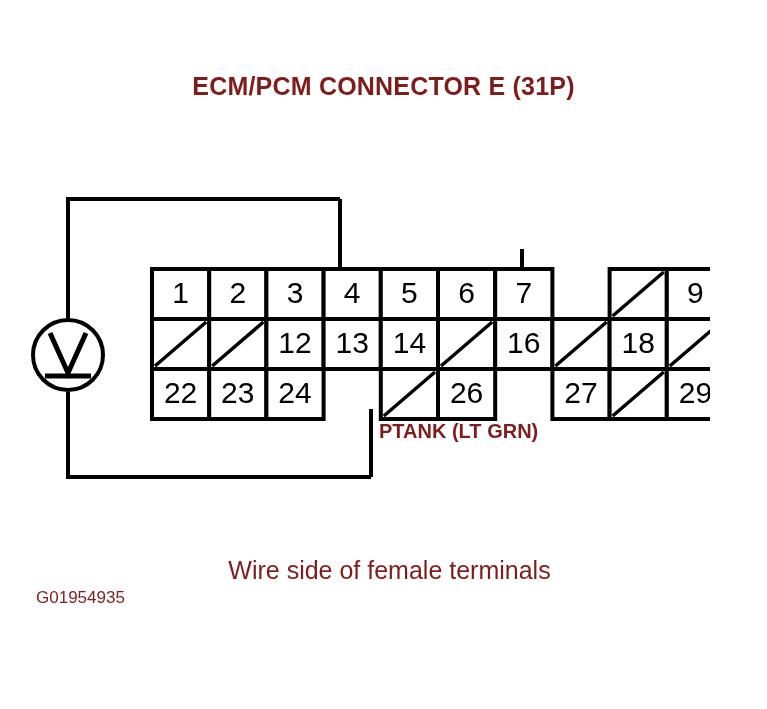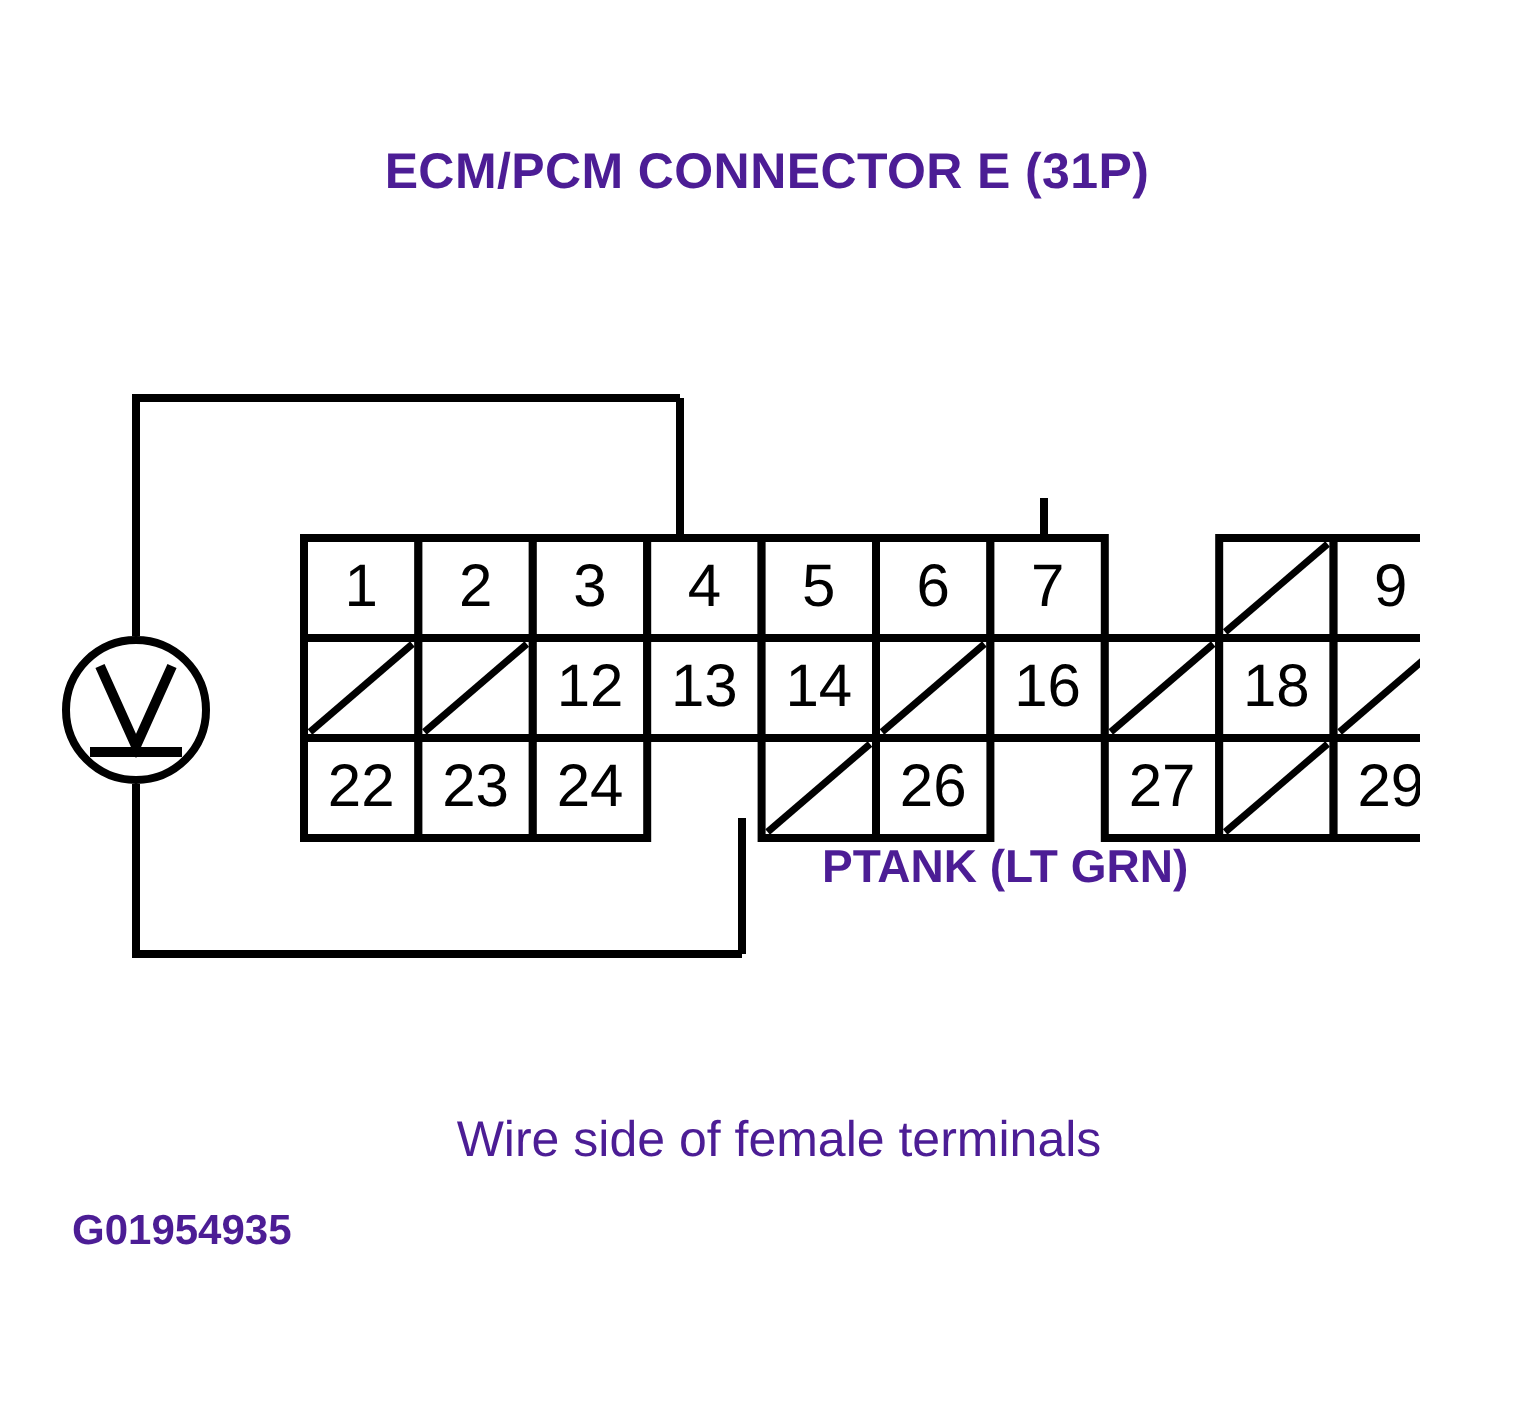"ECM/PCM CONNECTOR E (31P)" #page { color: #4c1d95 -> #7f1d1d }
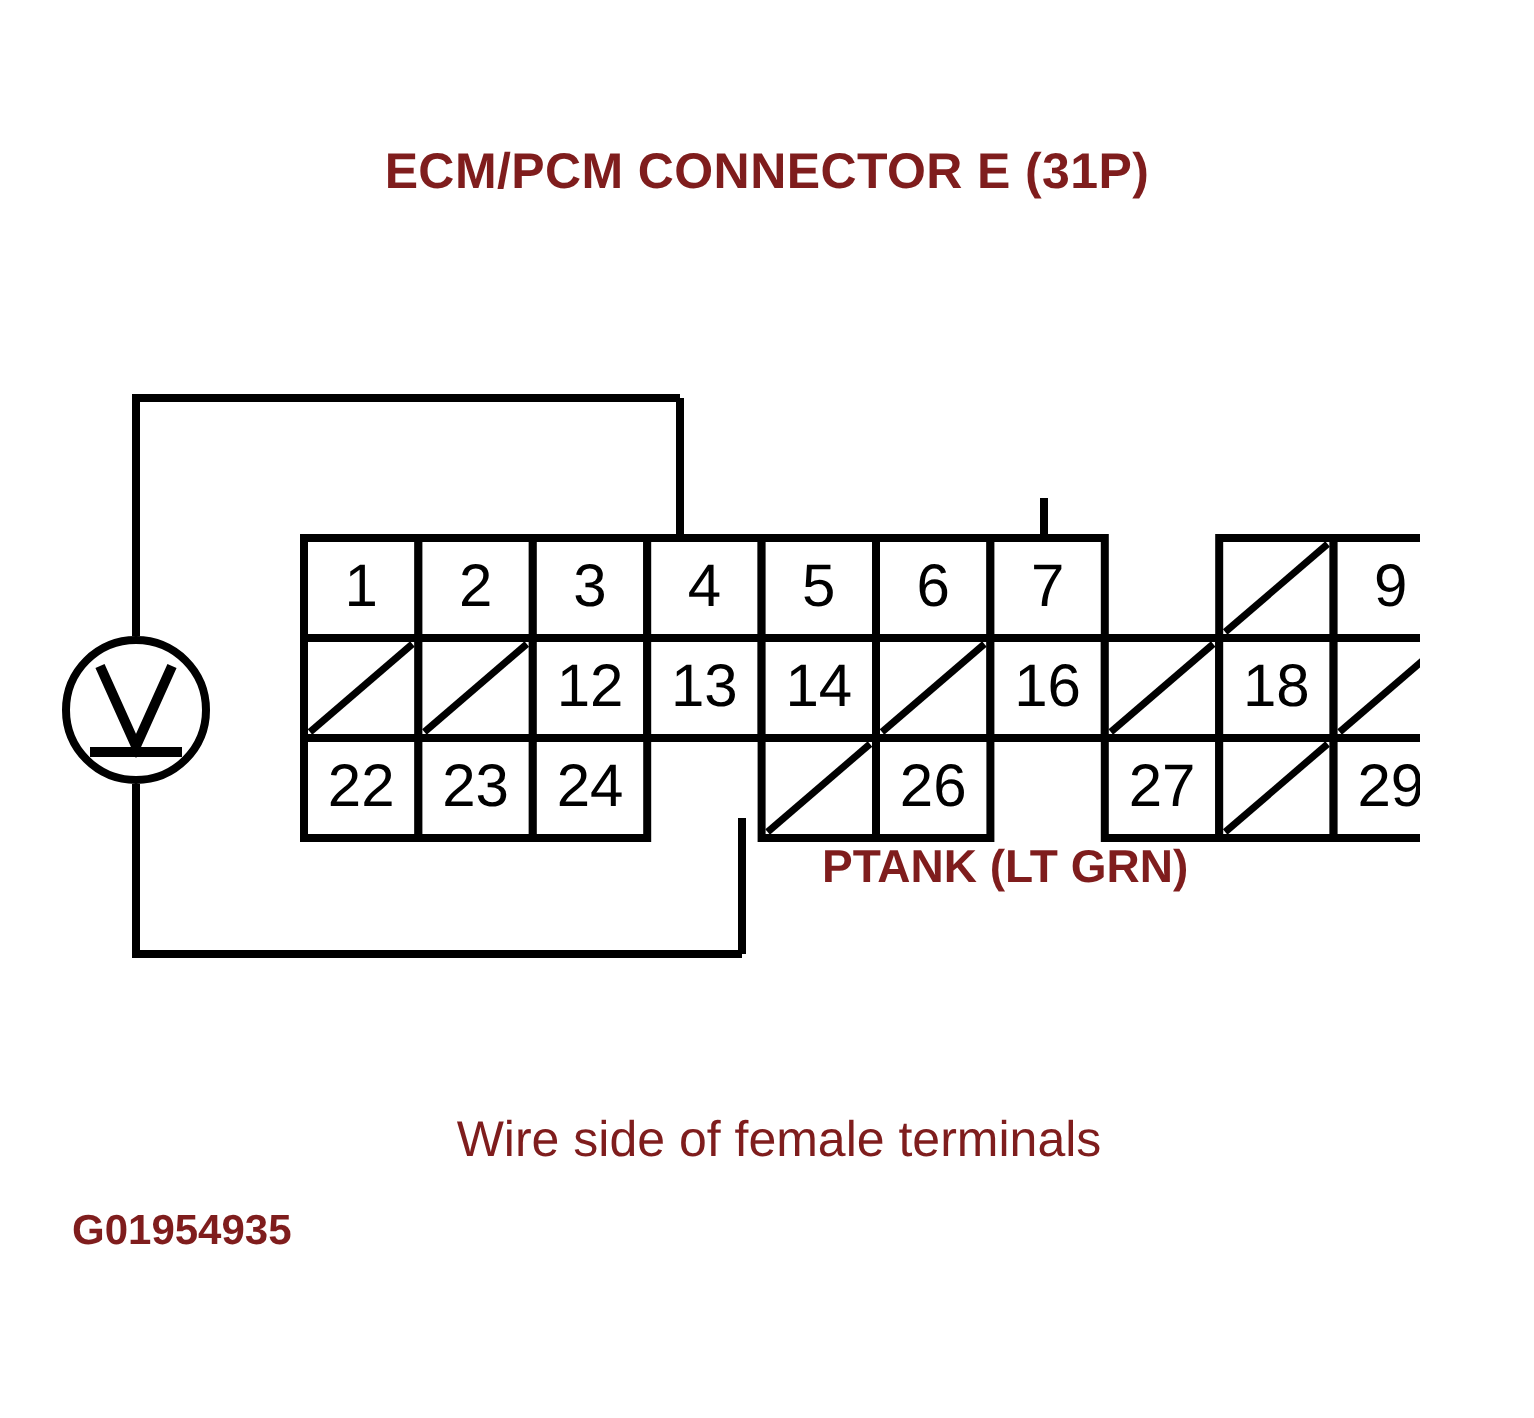"PTANK (LT GRN)" #ptank-label { font-size: 23px -> 20px; margin-left: 32px -> none }
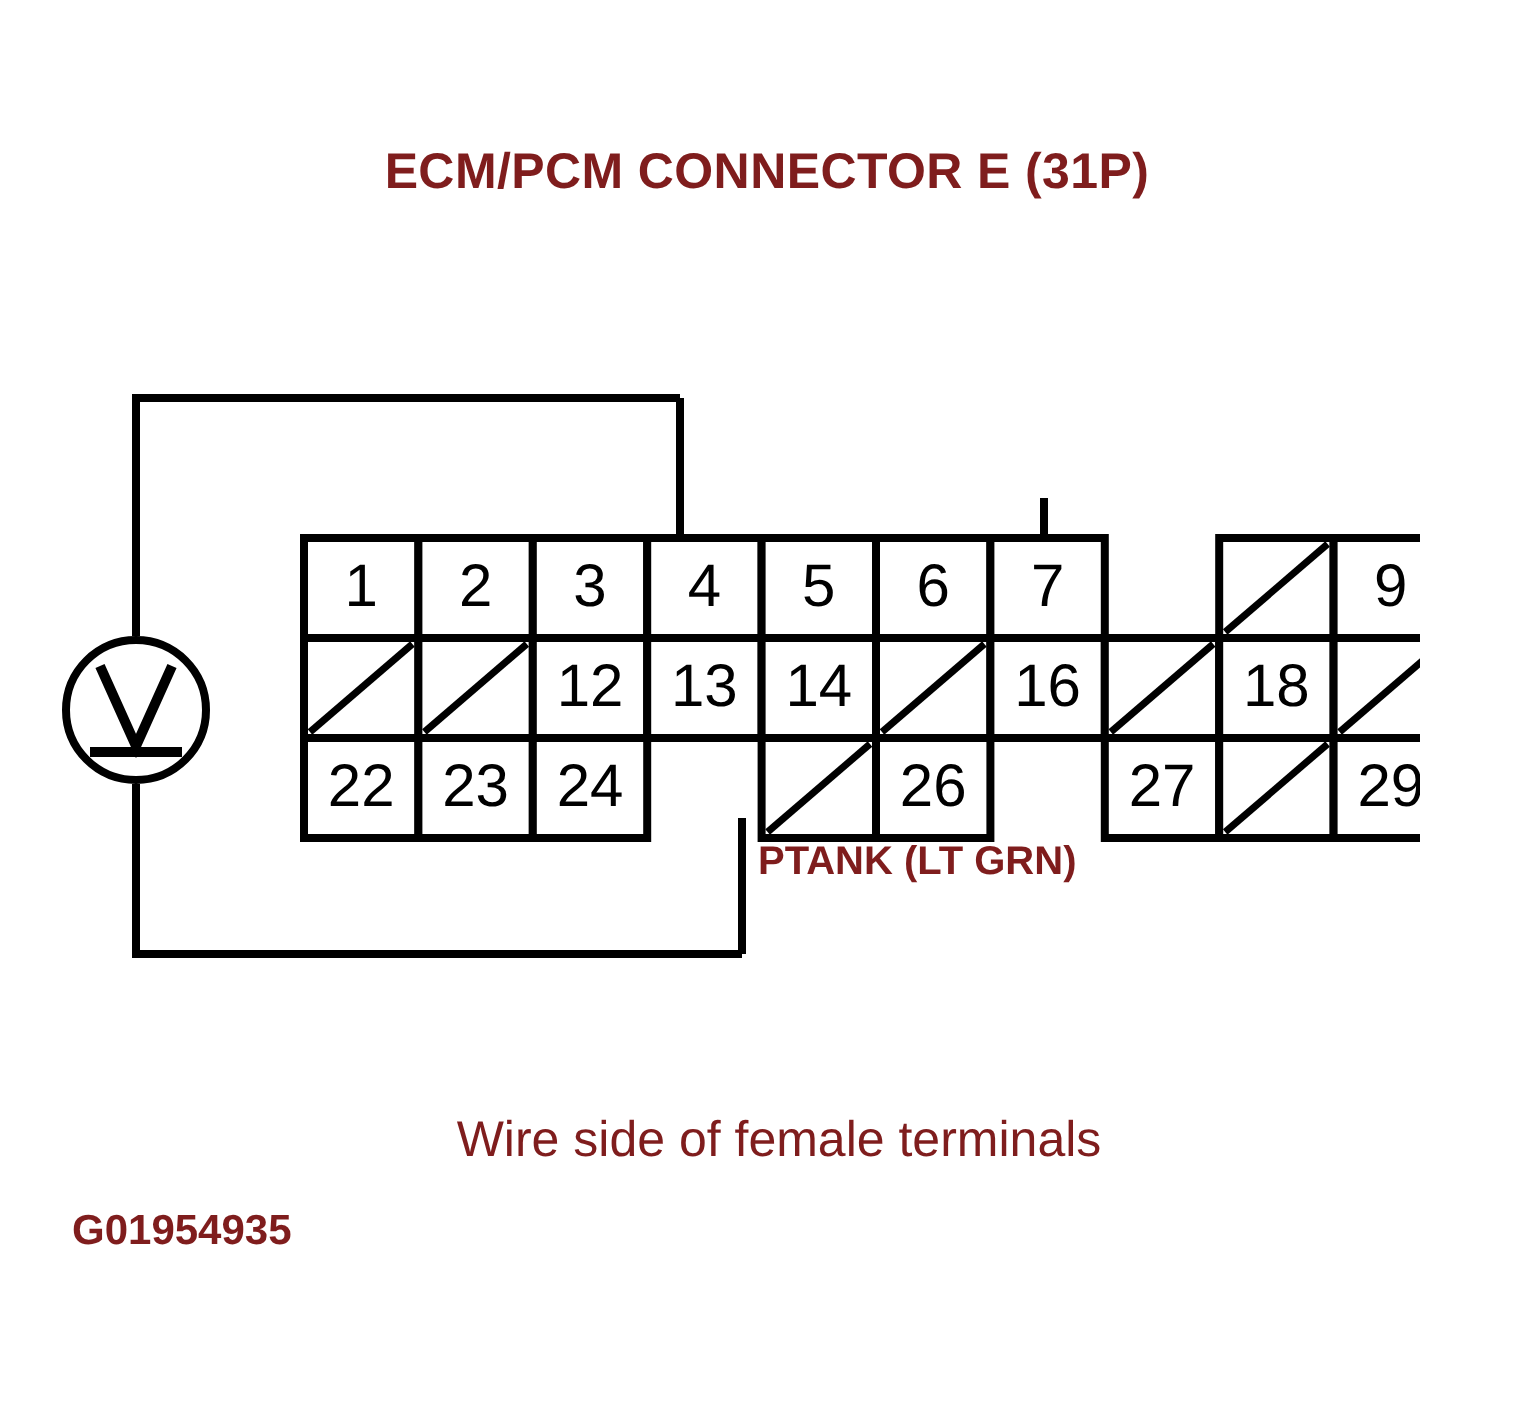"G01954935" #figure-id { font-size: 21px -> 17px; font-weight: bold -> none; top: 604px -> 588px }
